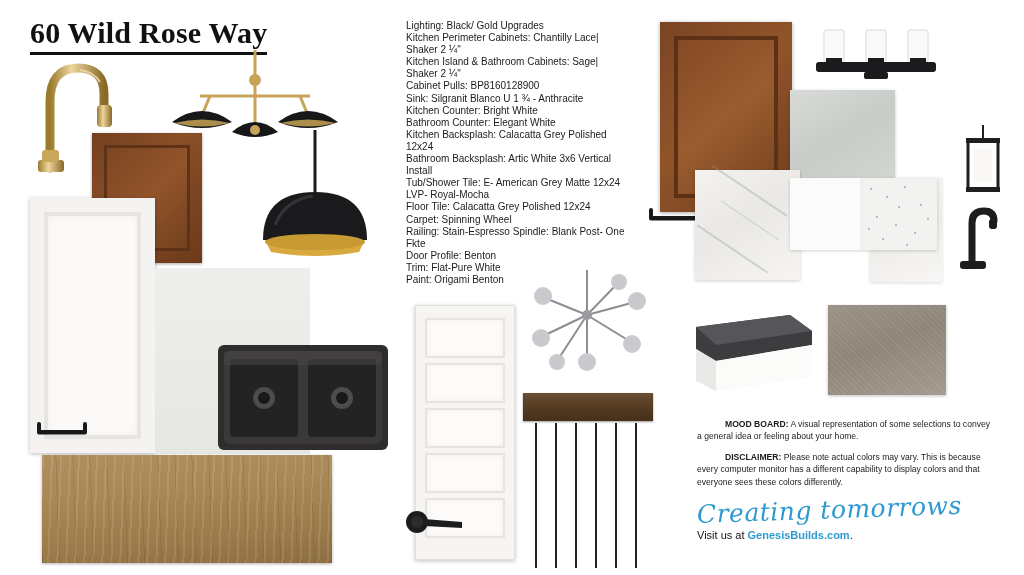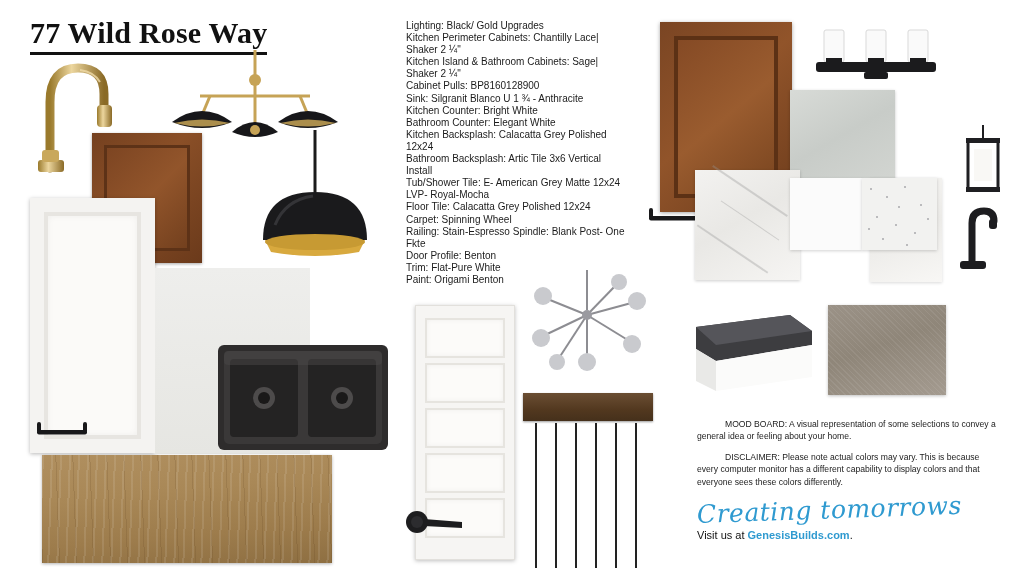"77 Wild Rose Way" div.abs { text: 77 -> 60 }
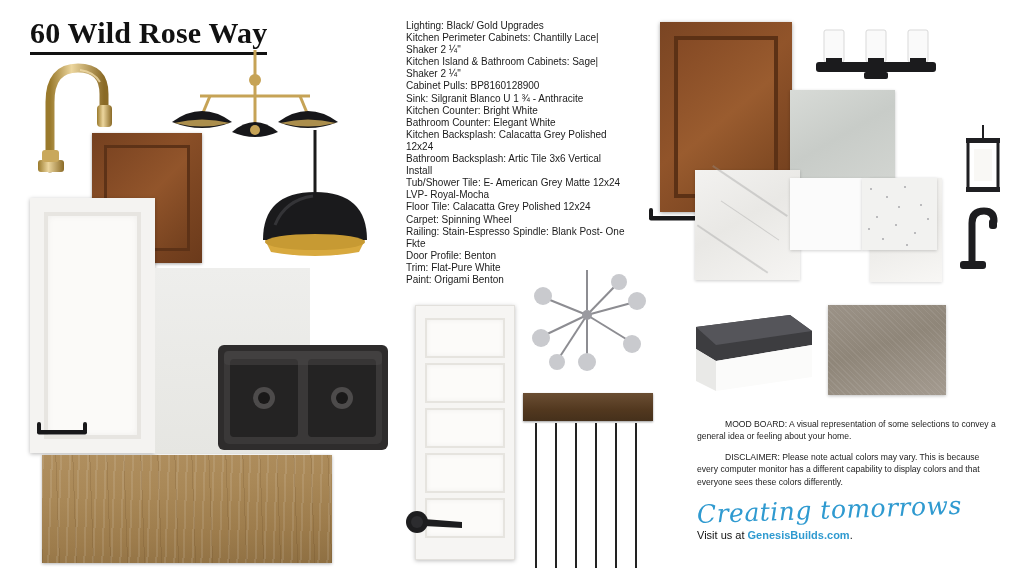"Bathroom Backsplash: Artic Tile 3x6" div.spec-line { text: Tile -> White }
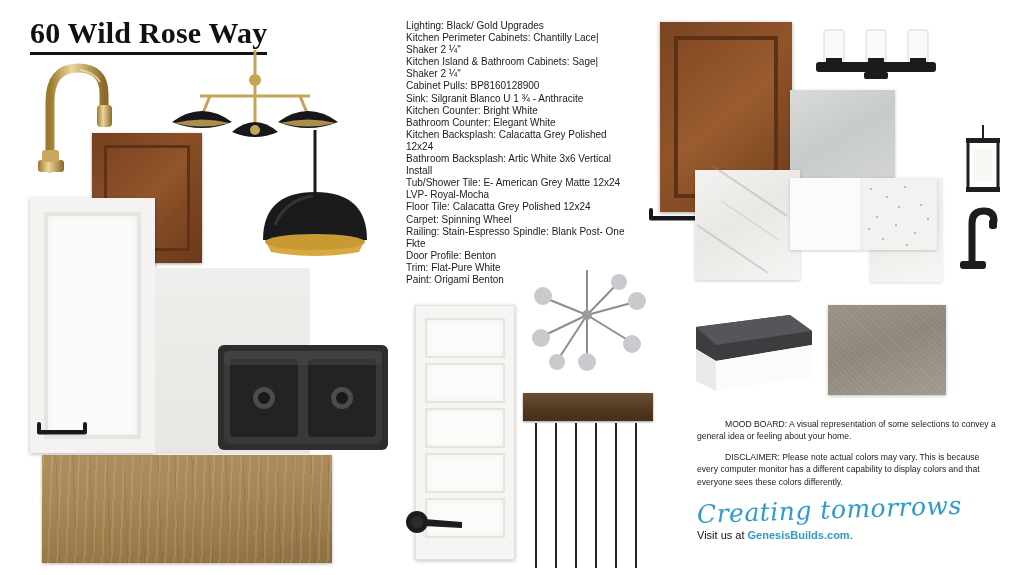"MOOD BOARD:" #disclaimer b { font-weight: normal -> bold }
